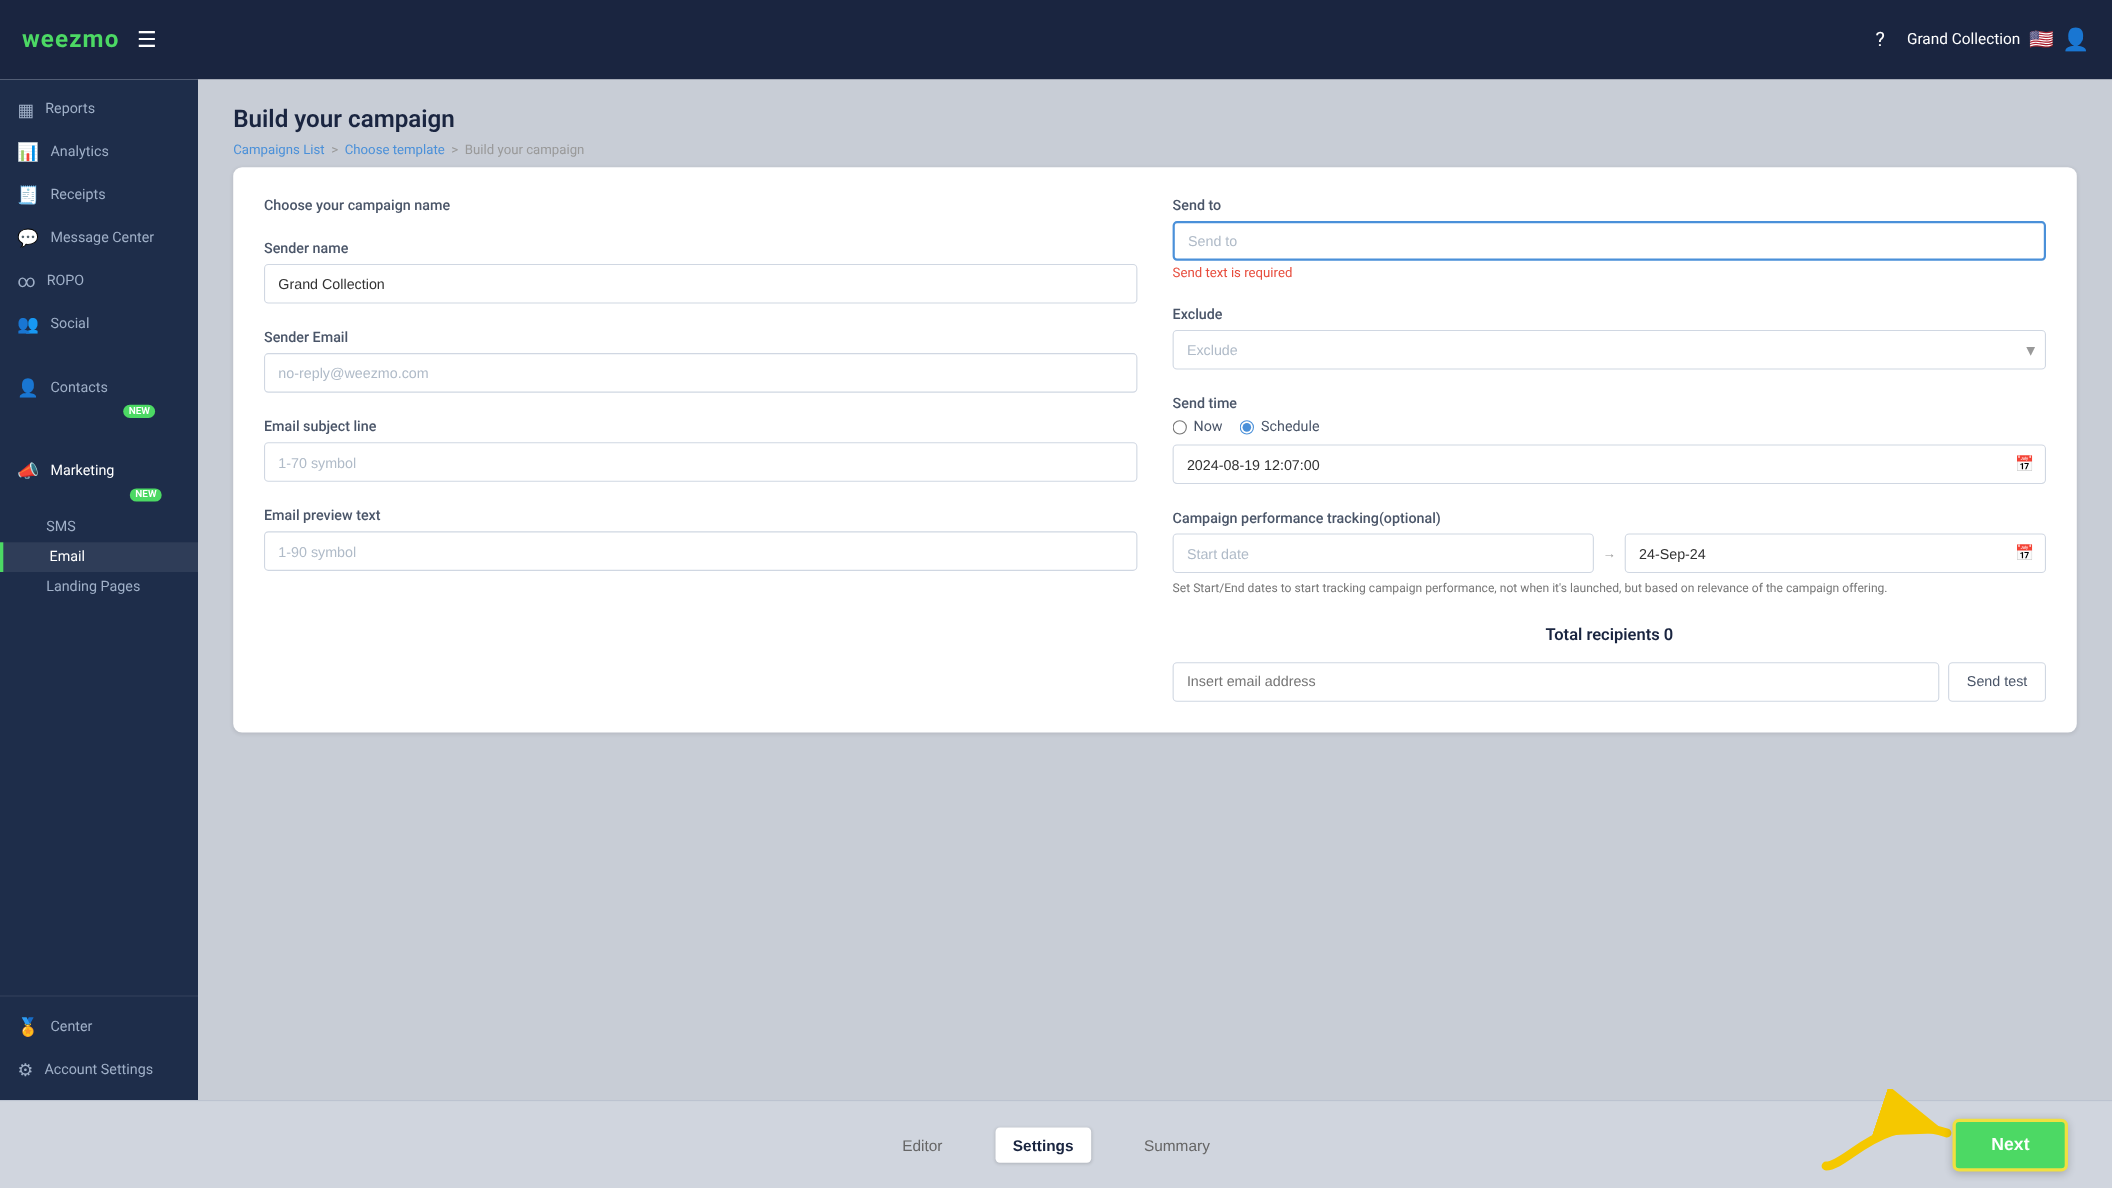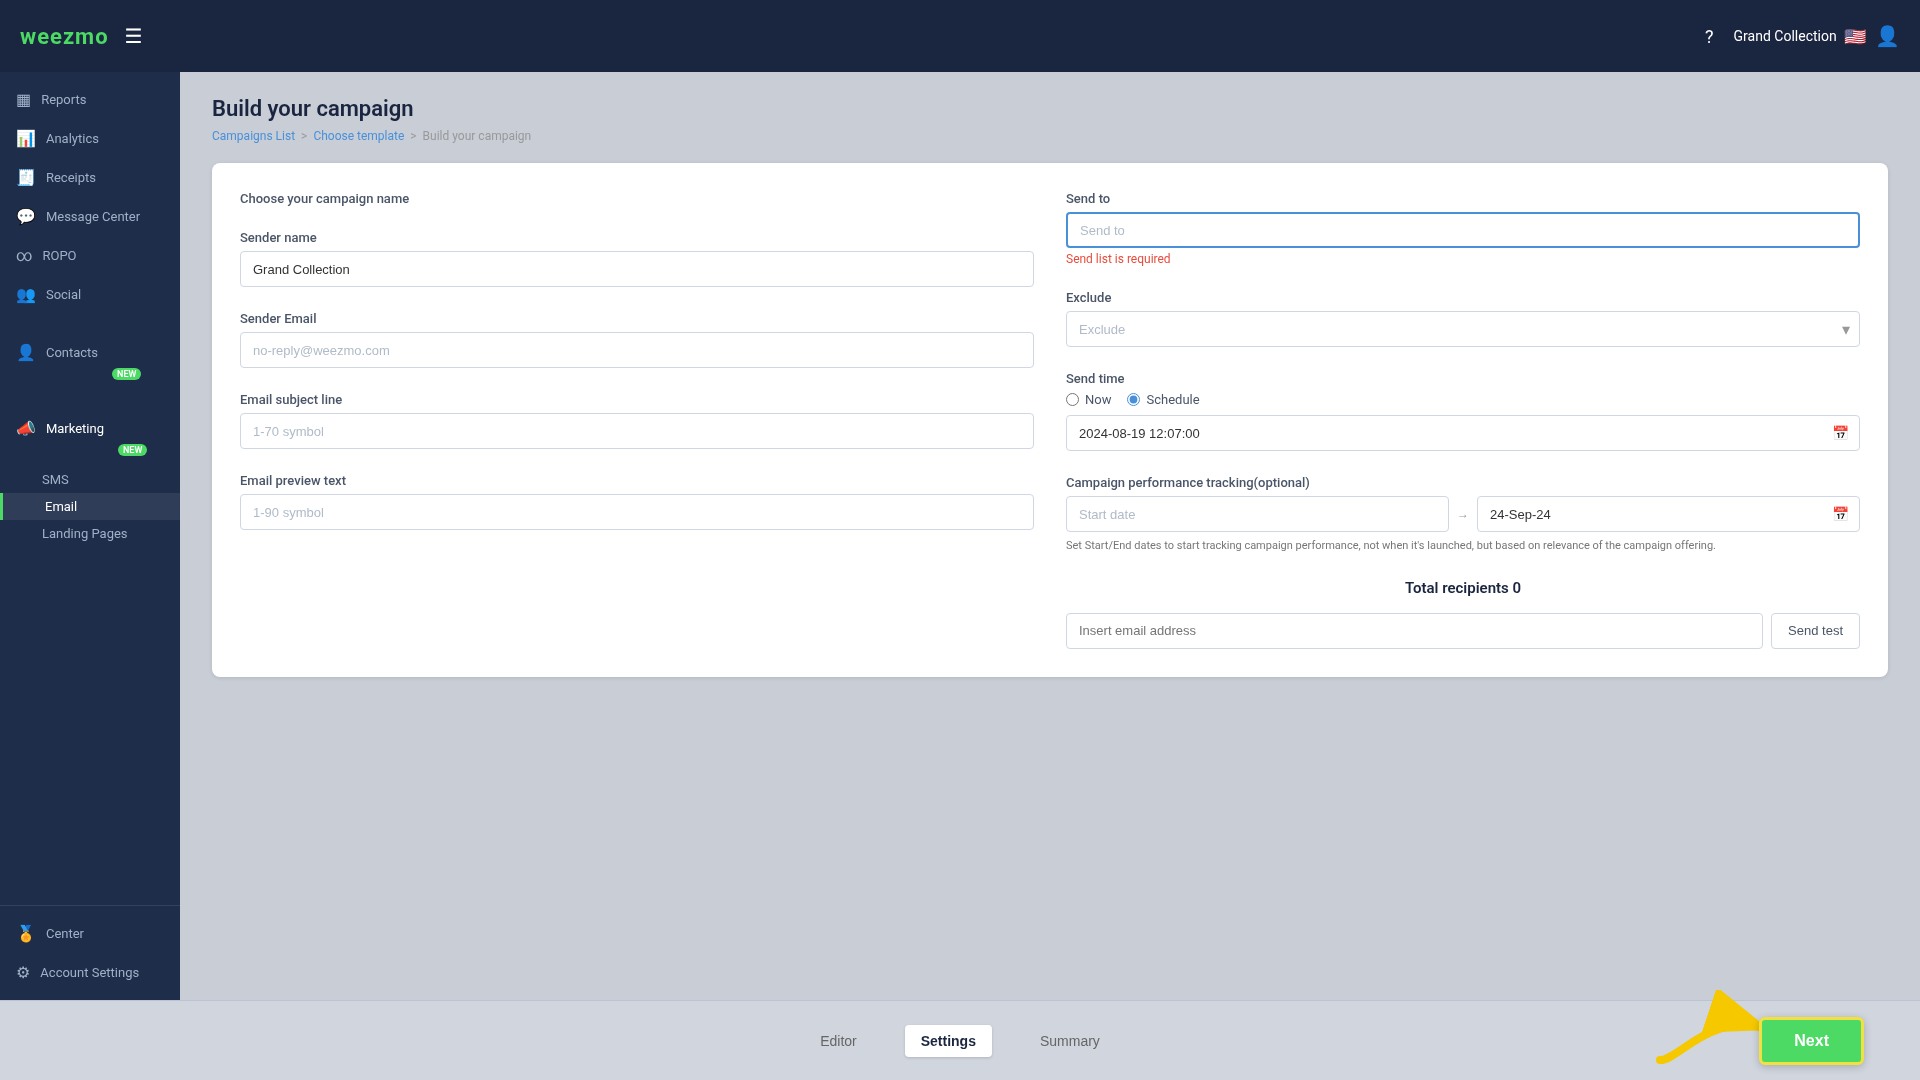"Campaigns List" .breadcrumb { margin-bottom: 20px -> 9px }
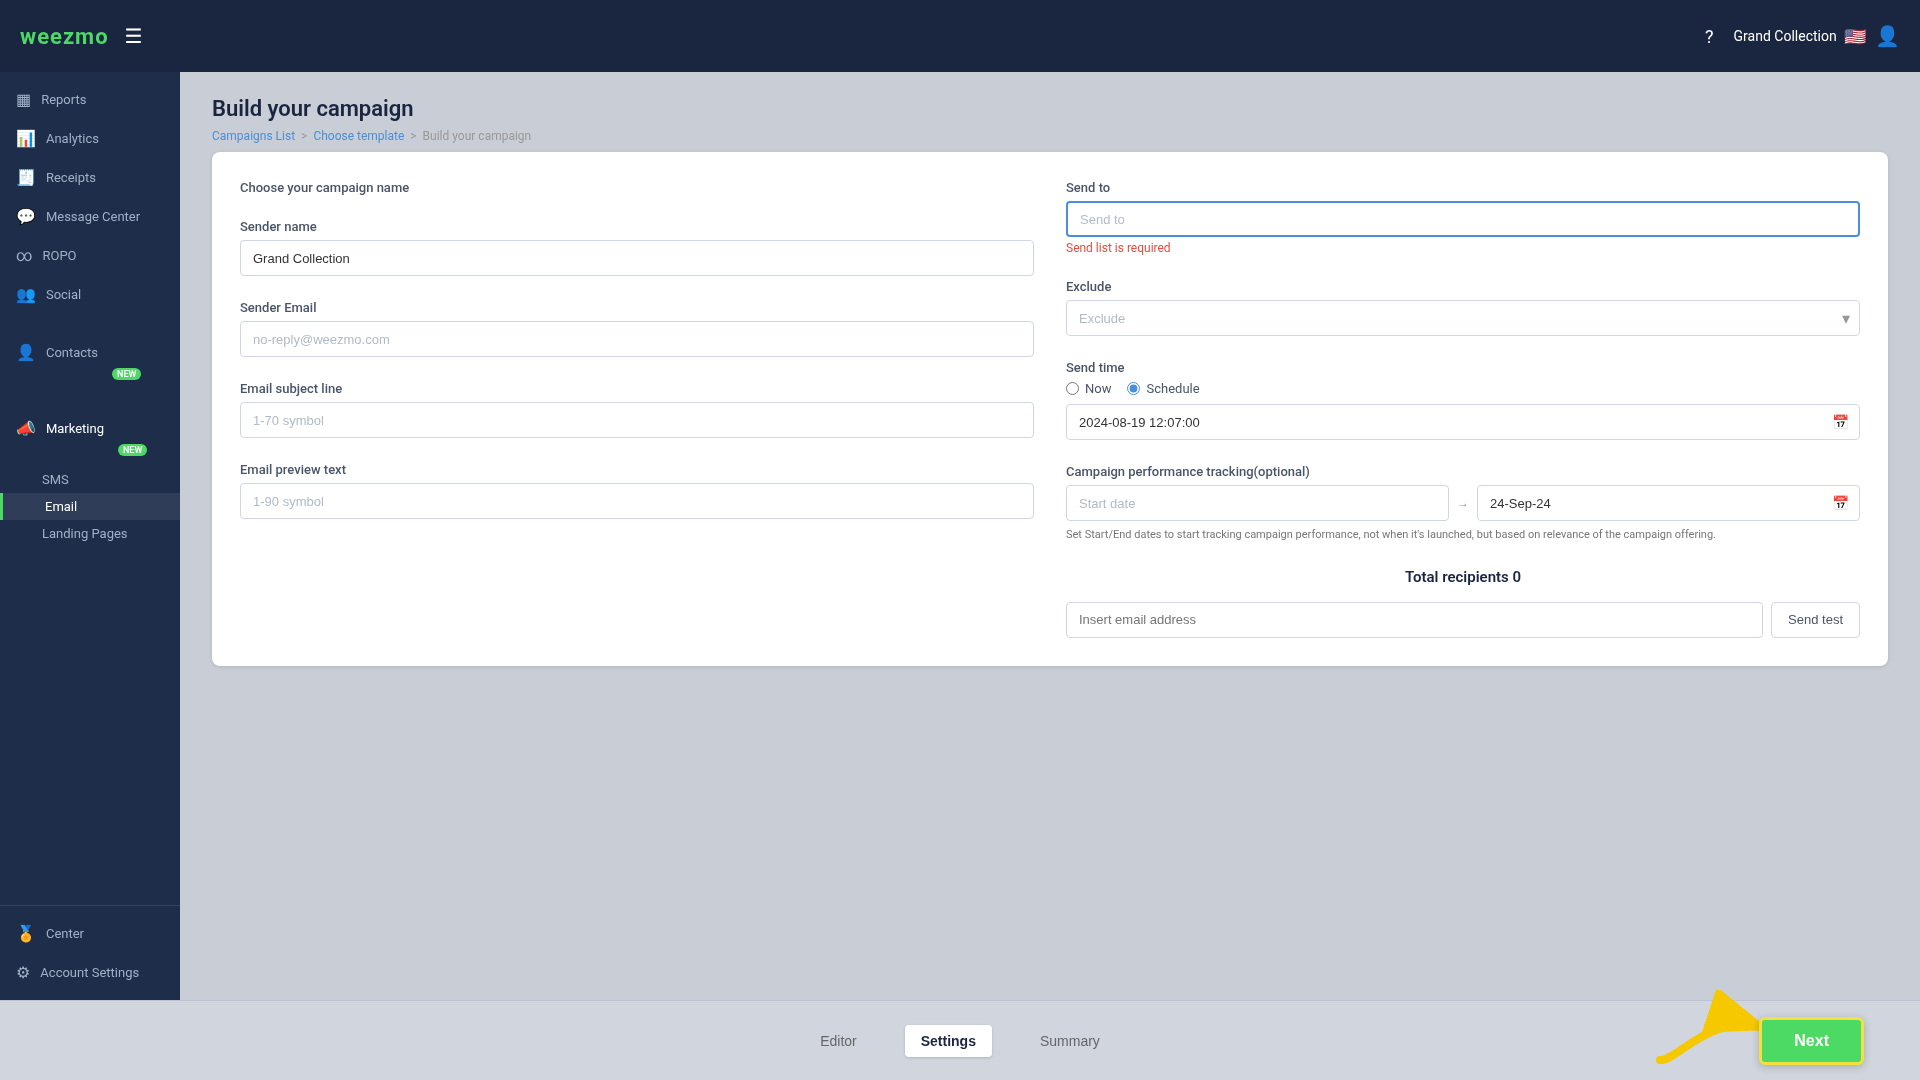"Send list is required" div.error-text { text: list -> text }
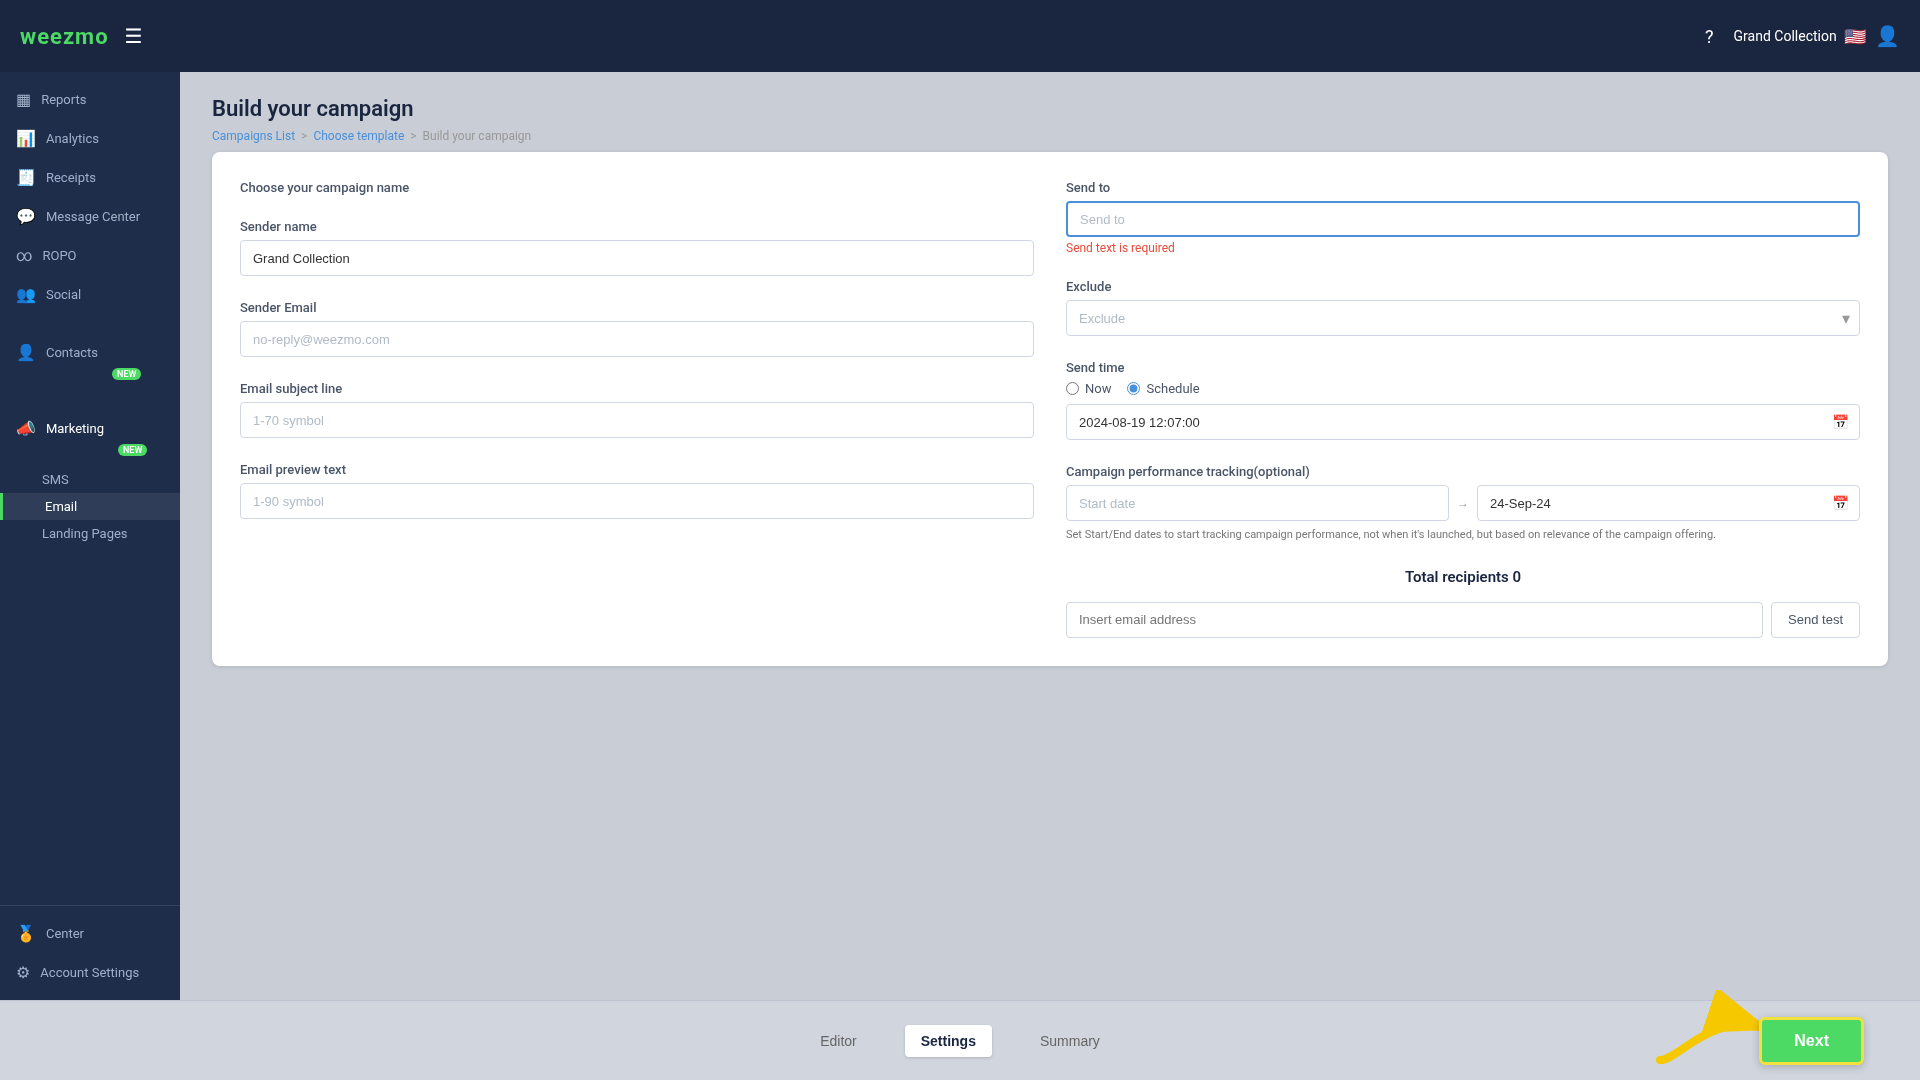"Next" .next-btn { right: 56px -> 40px }
